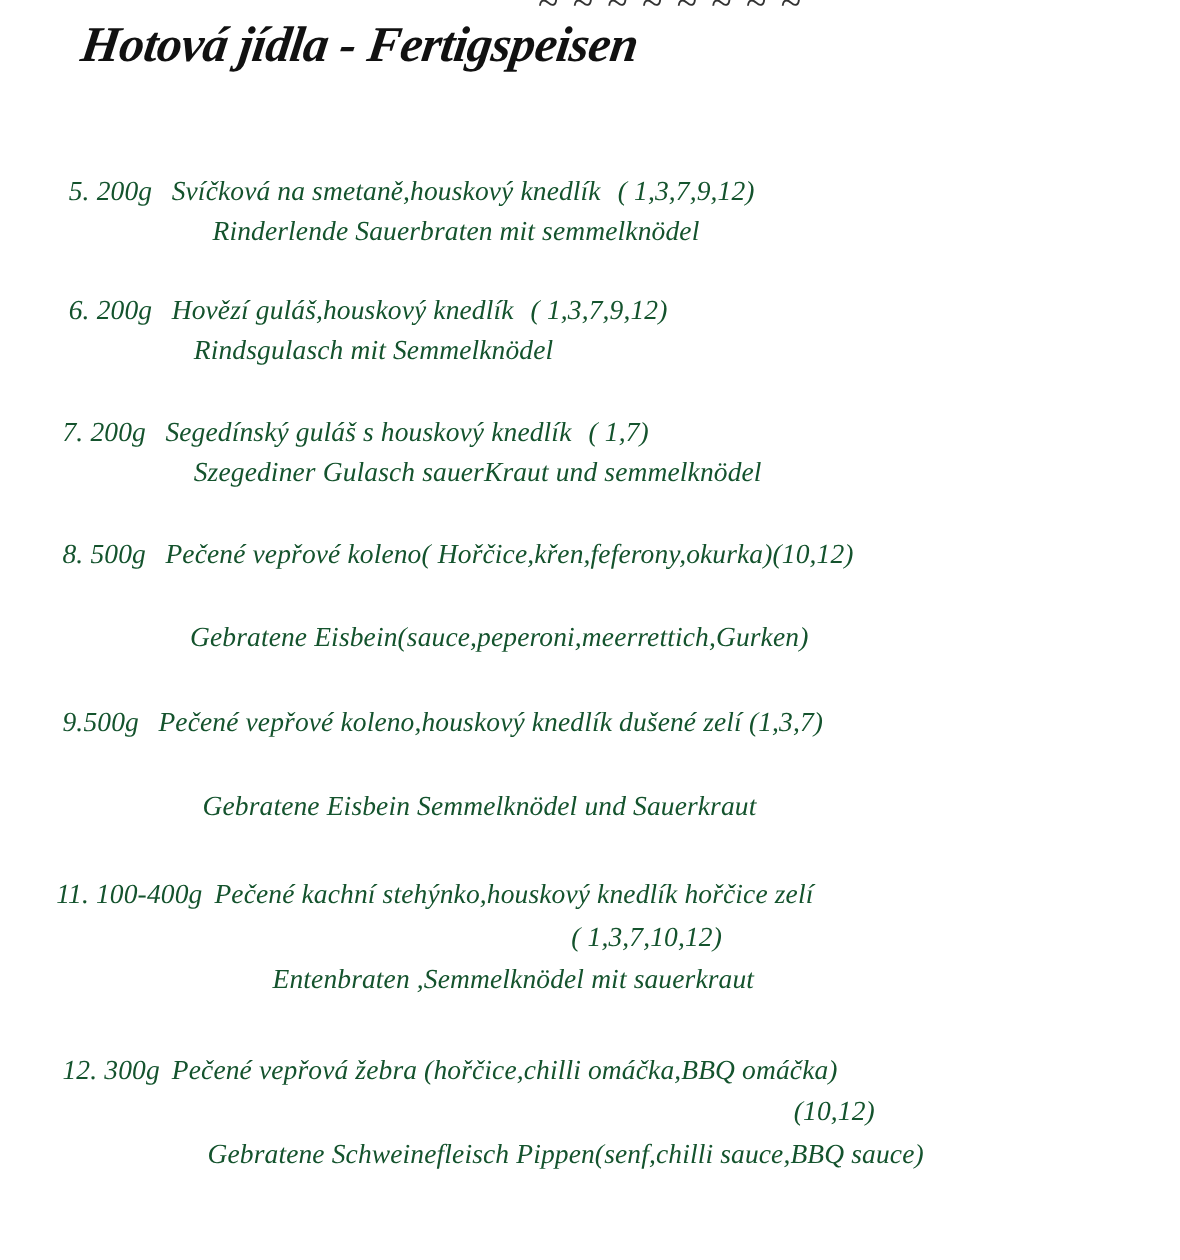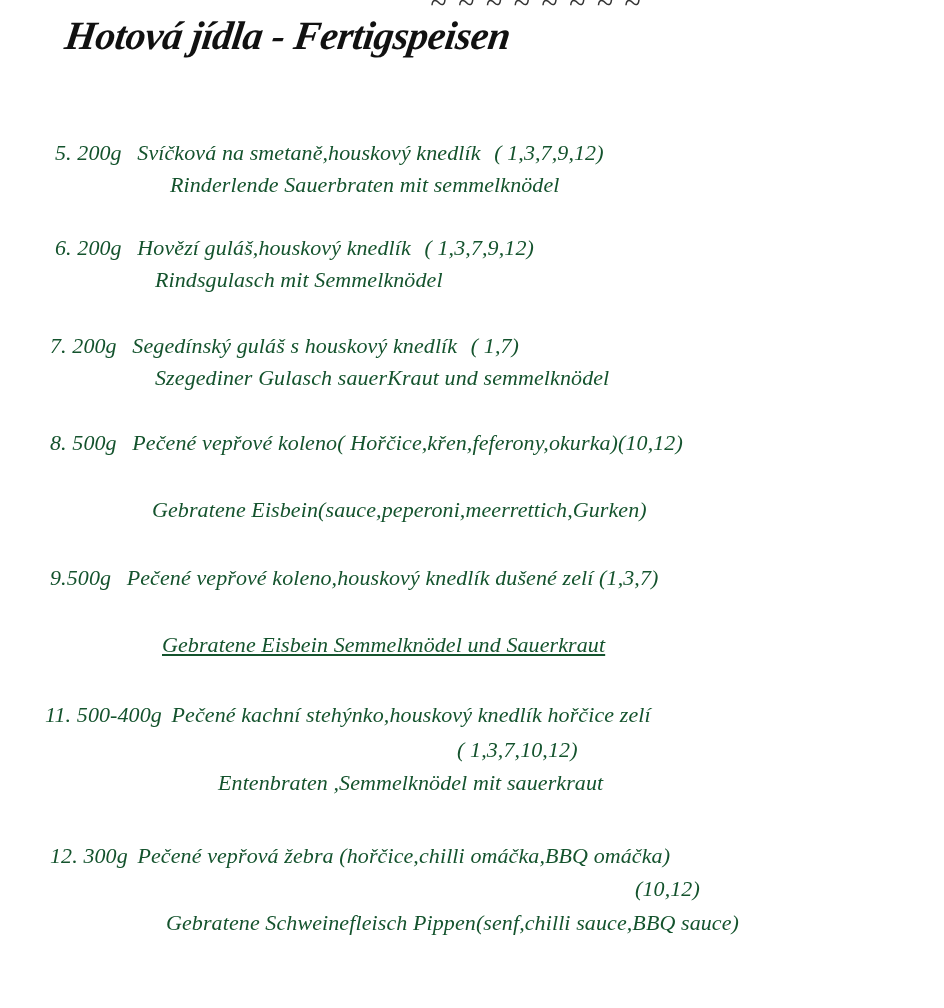"Gebratene Eisbein Semmelknödel und" div.line { text-decoration: underline -> none }
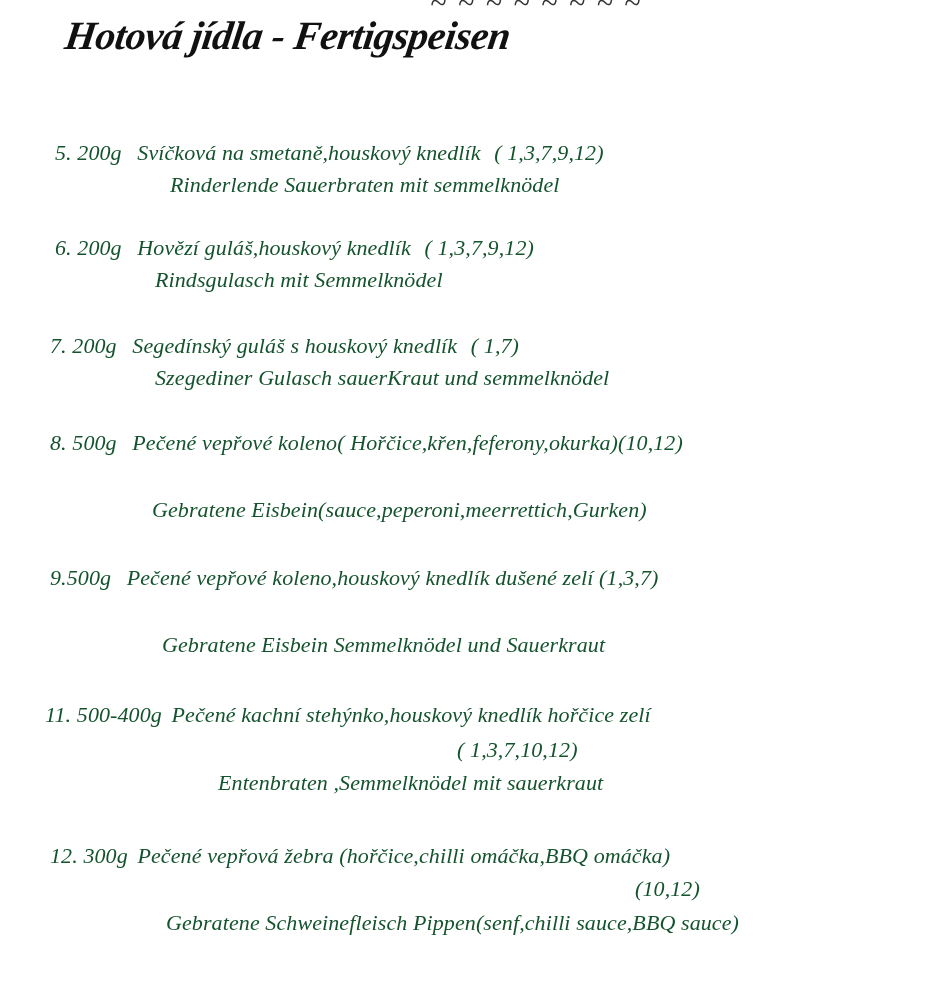"500-400g" span { text: 500-400g -> 100-400g }
